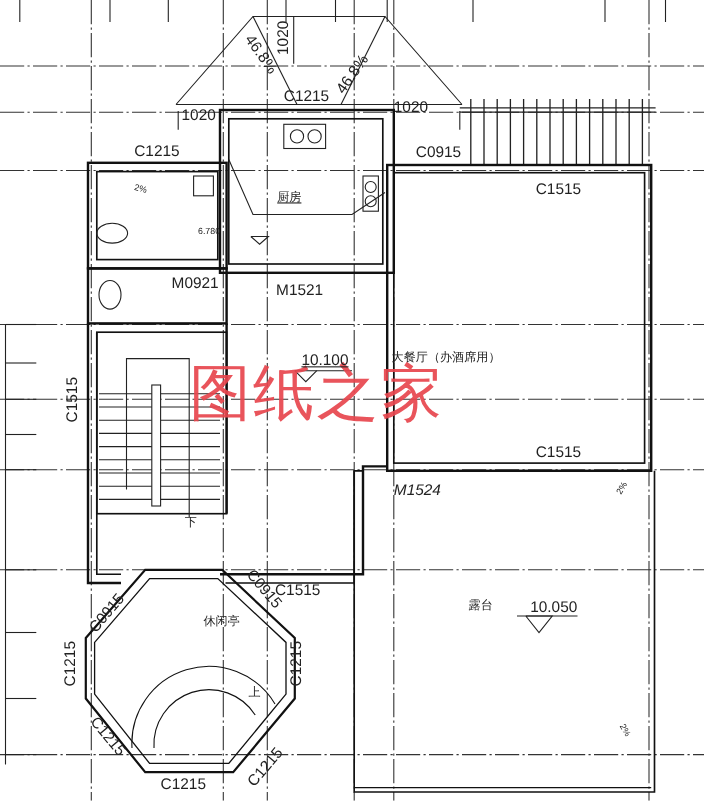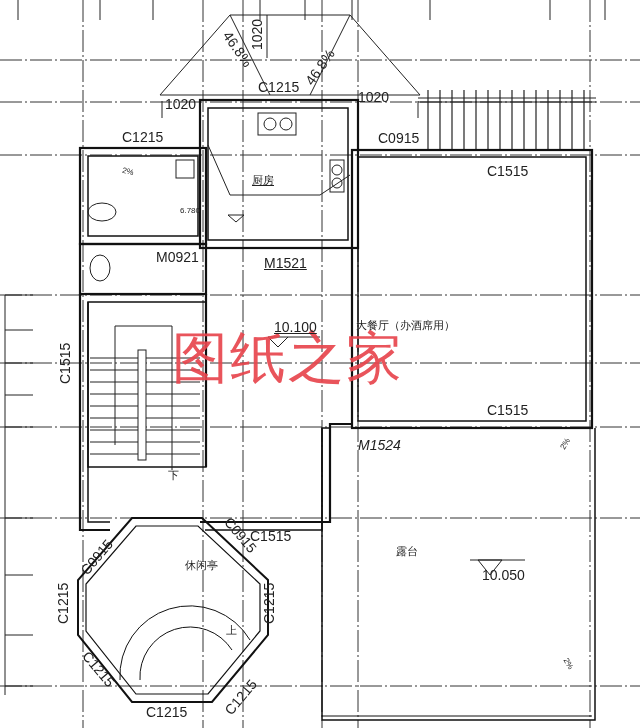"M1521" div.lbl { left: 264px -> 251px; text-decoration: underline -> none }
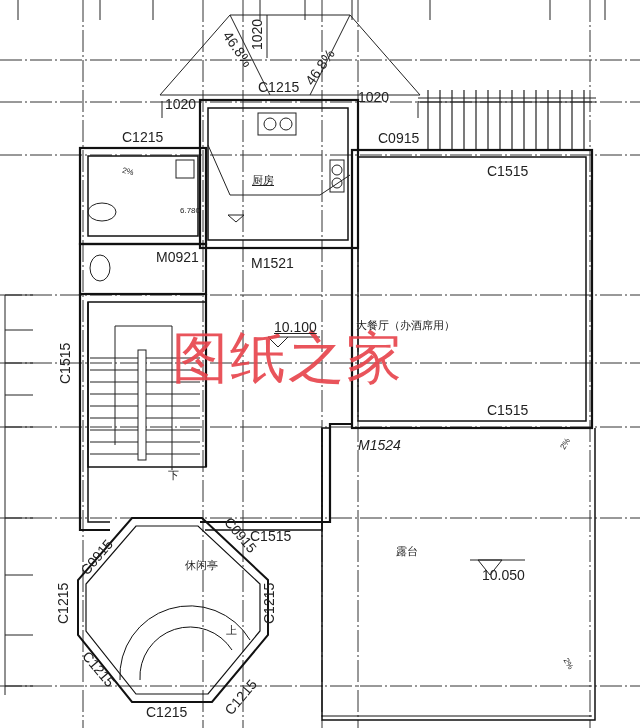"露台" div.lbl { left: 396px -> 426px }
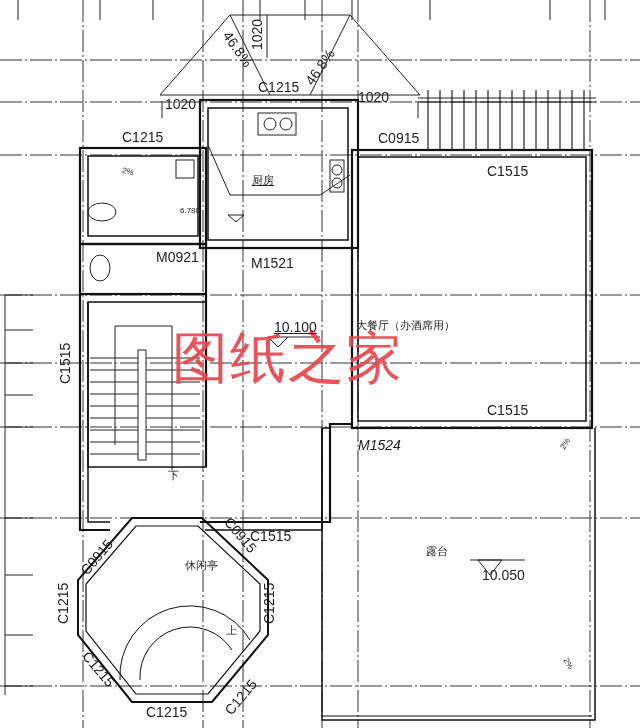"10.050" div.lbl { margin-top: 24px -> none }
